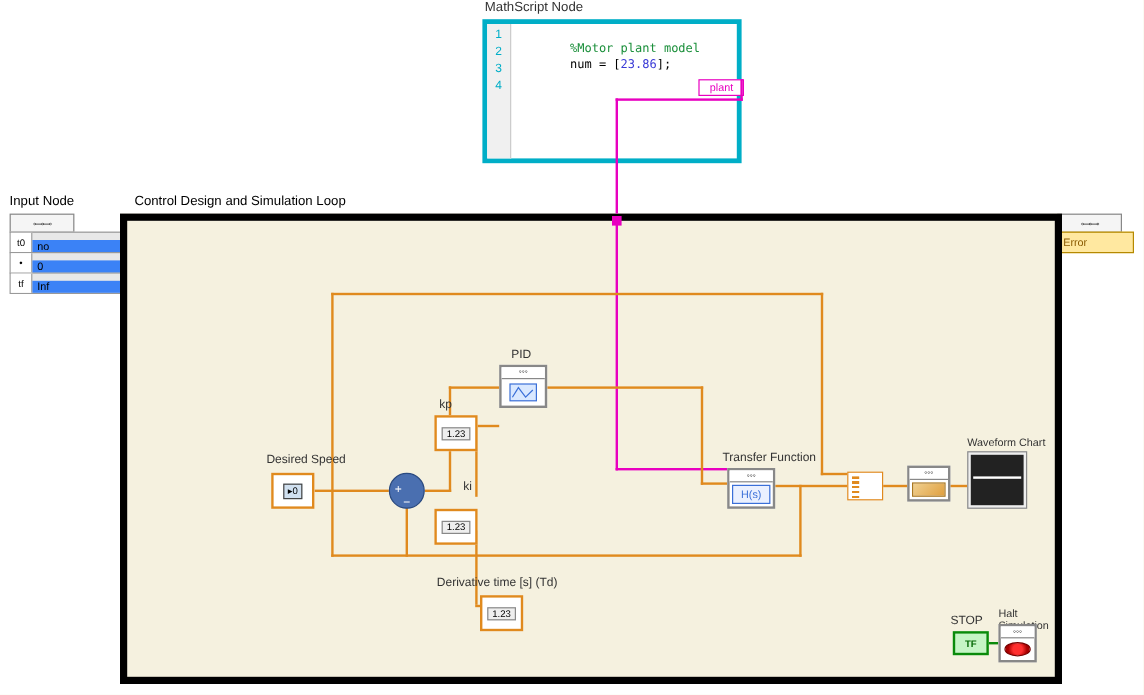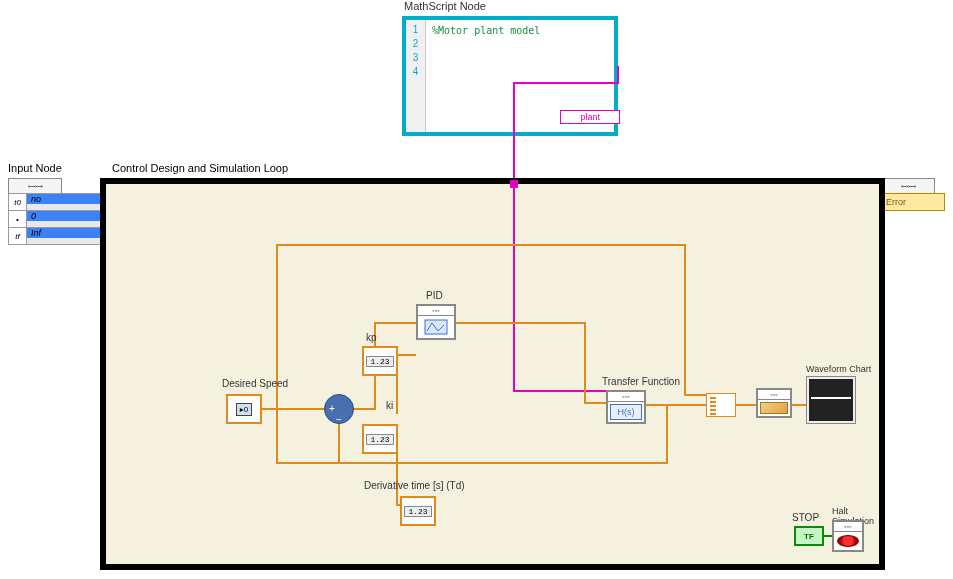"%Motor plant model" .code-area { margin-left: none -> 43px; padding: 4px 6px -> 14px 6px }
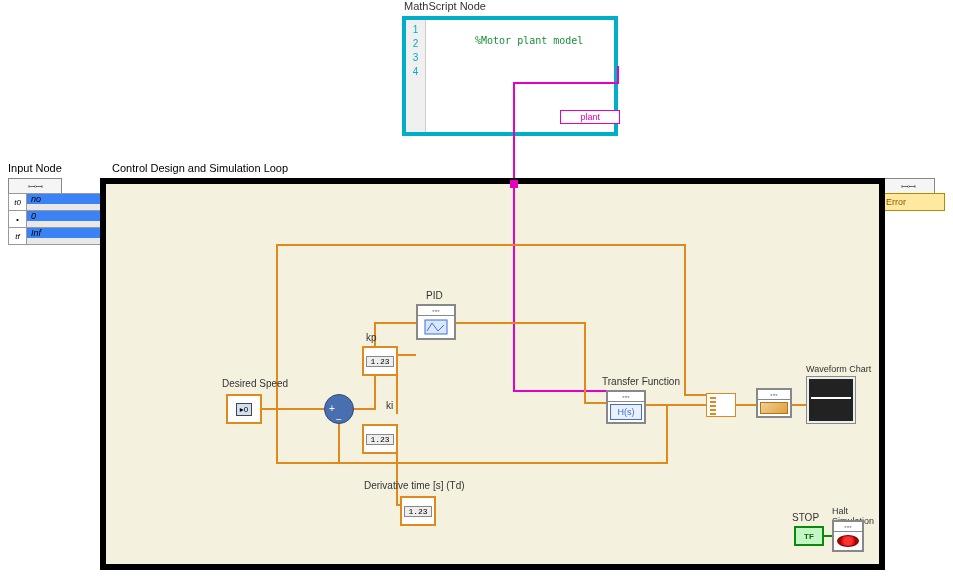"num = [23.86];" div { html: none -> <div><span>num = [</span><span>23.86</span><span>];</span></div> }
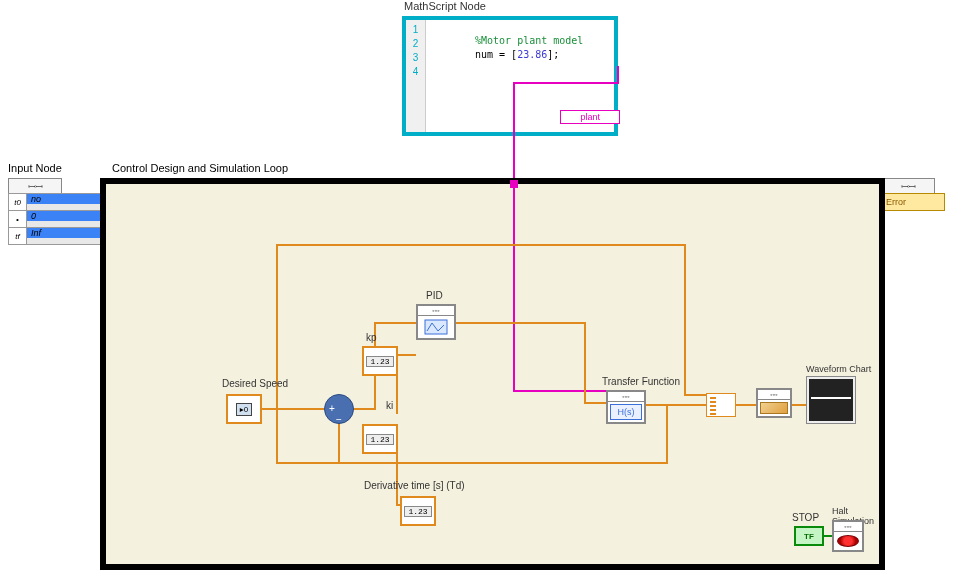"plant" .plant-tag { margin-top: 44px -> none; padding: 1px 19px -> 1px 8px }
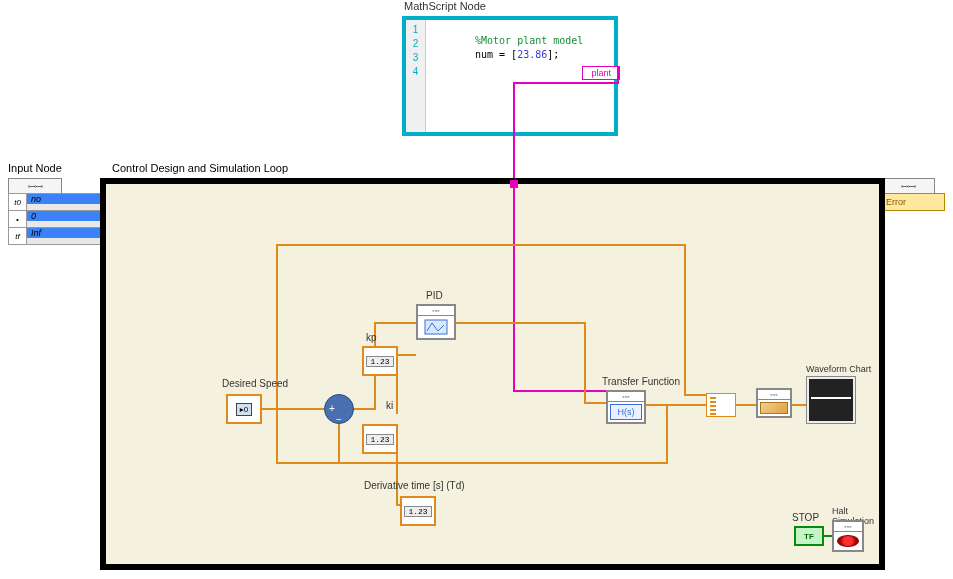"t0" .input-row { align-items: flex-start -> flex-end; font-style: italic -> none }
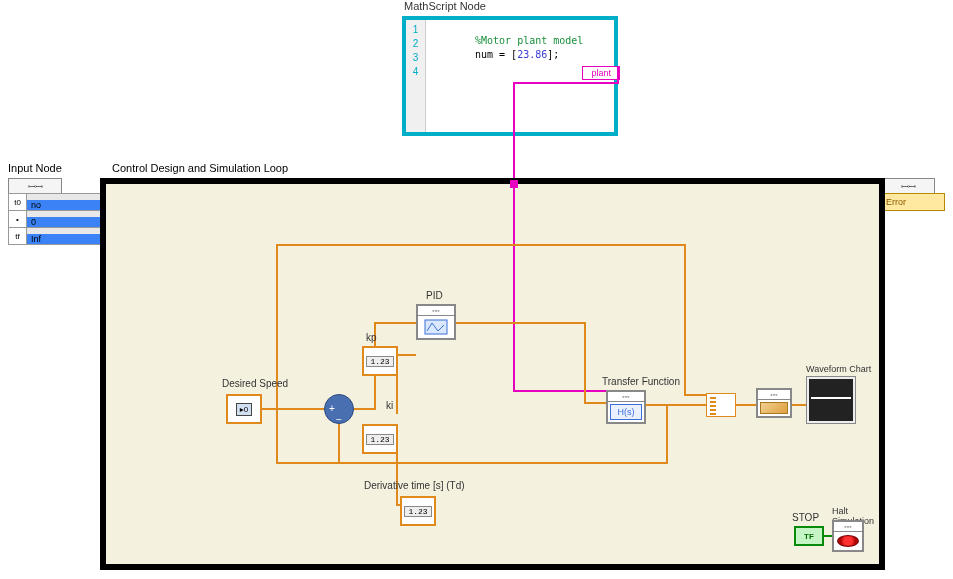"1.23" .ctrl-body { font-family: Liberation Mono, monospace -> none }
